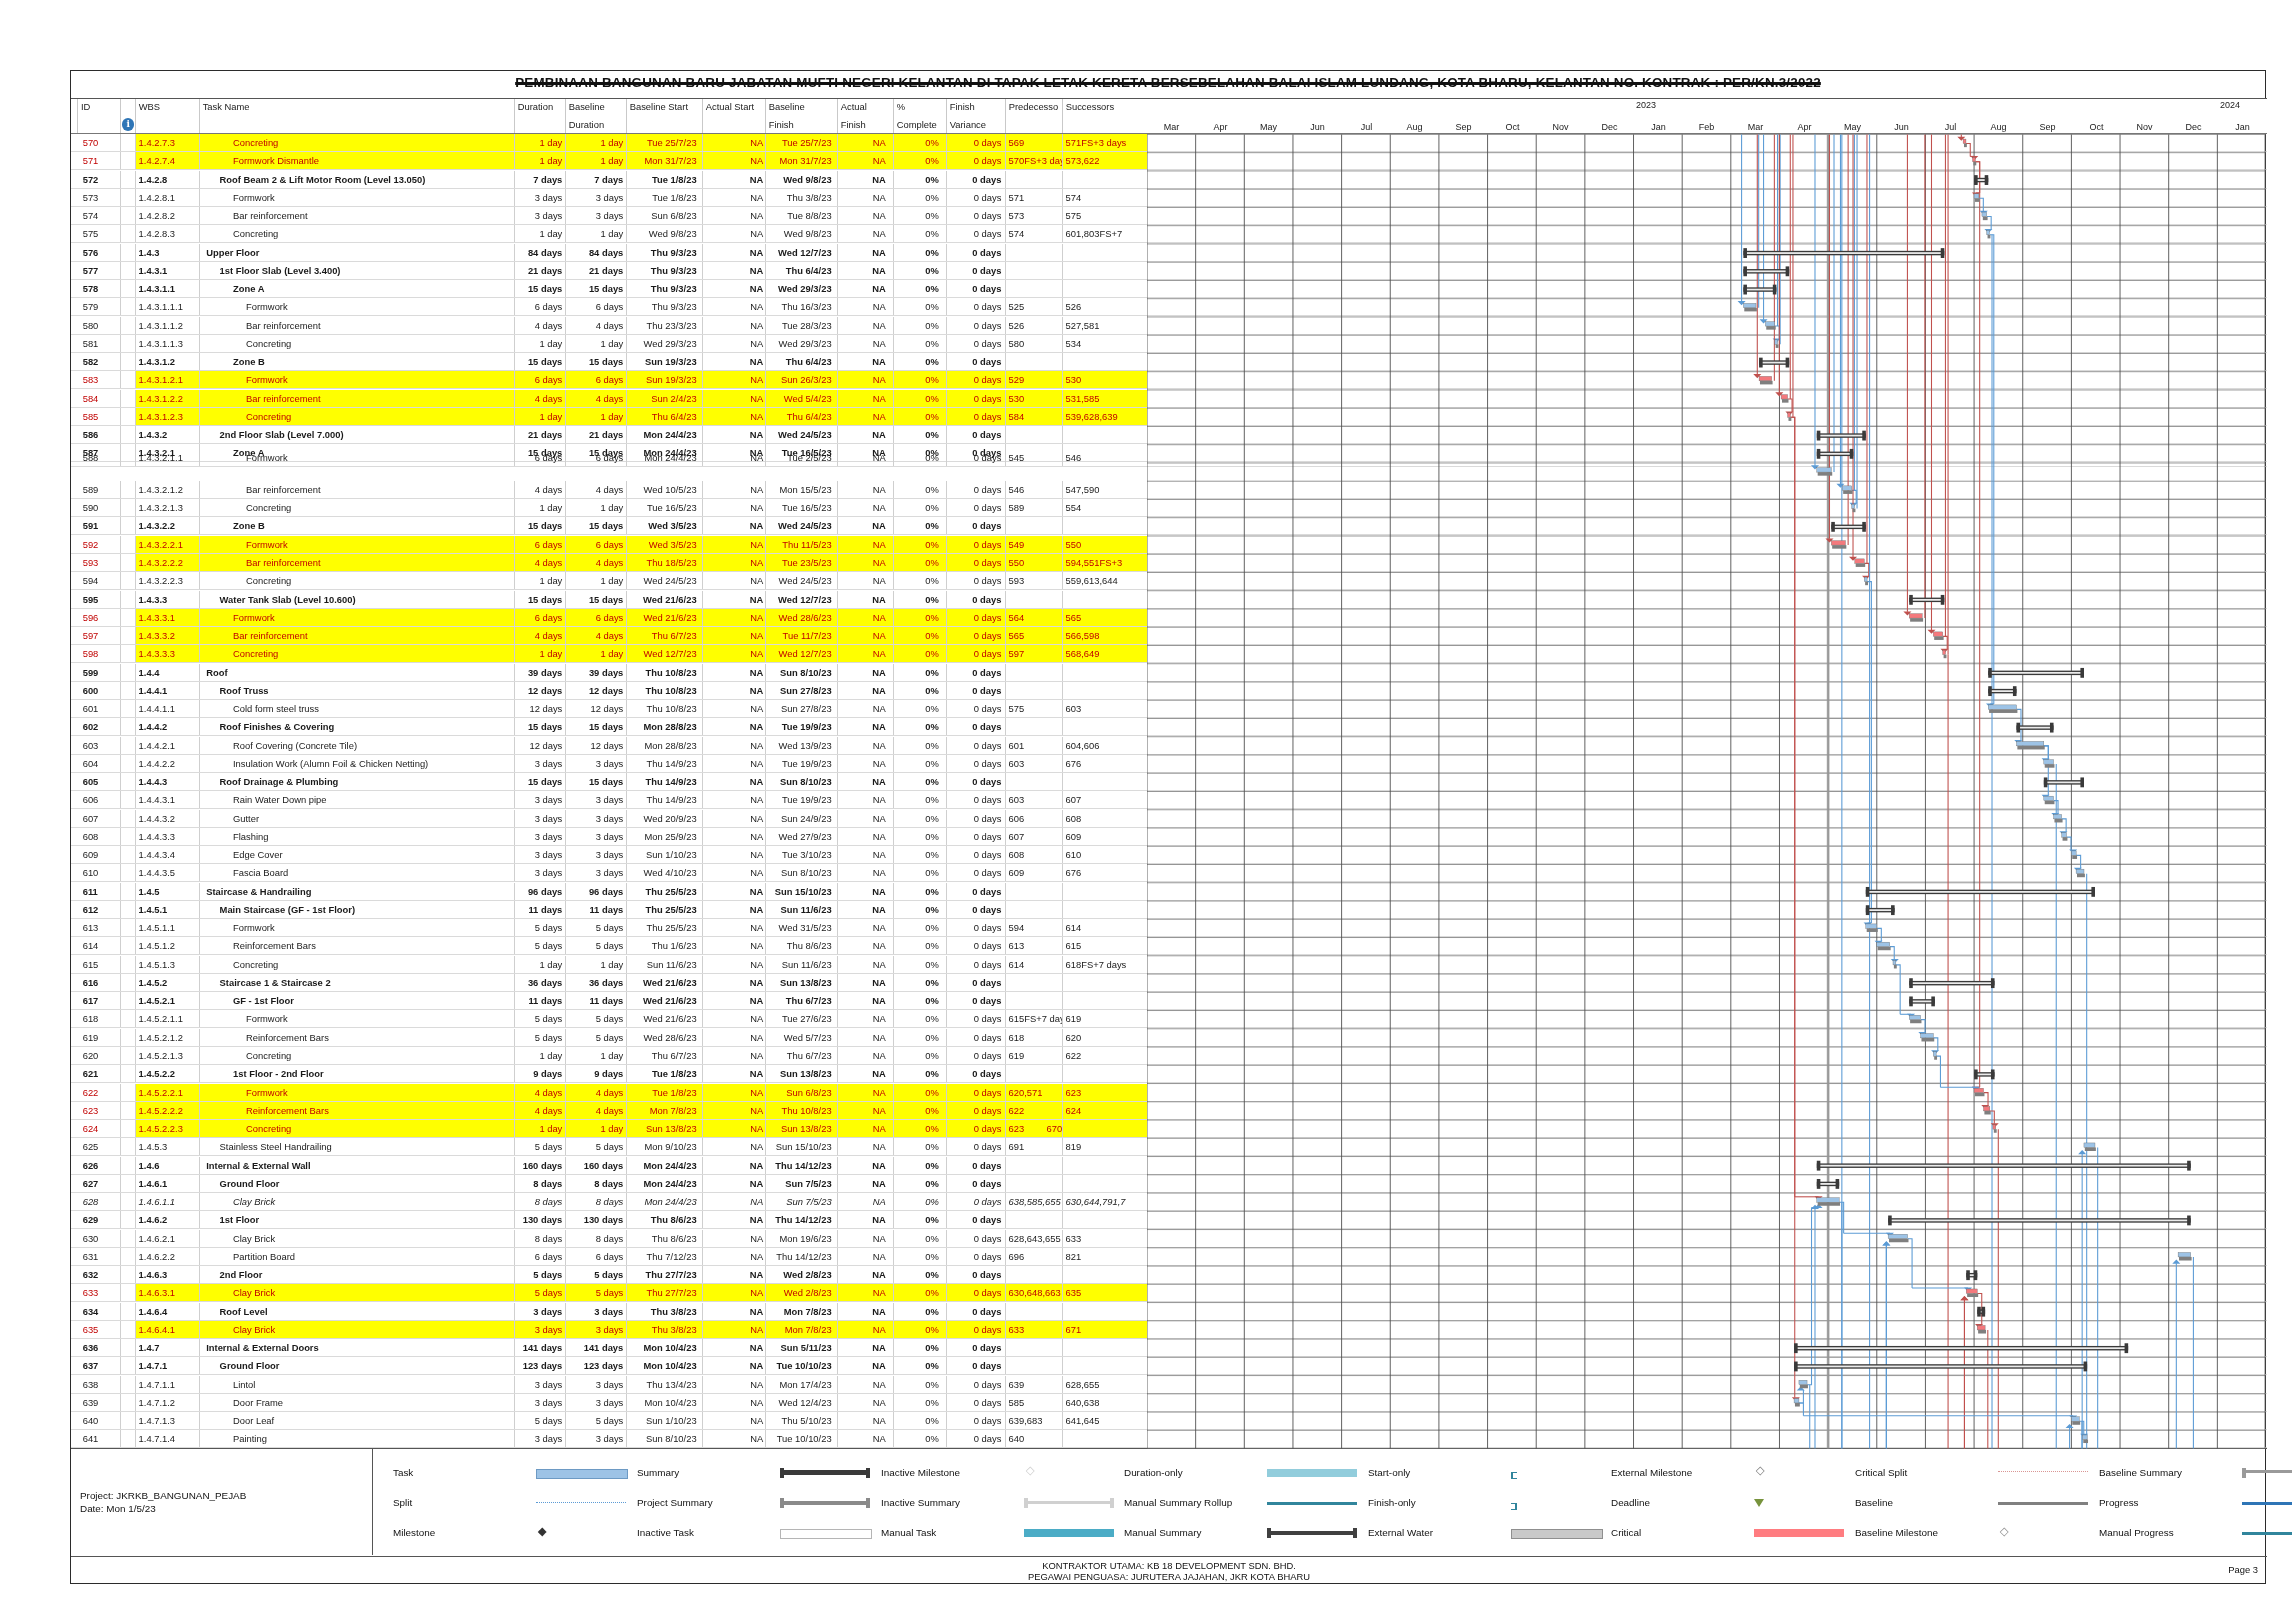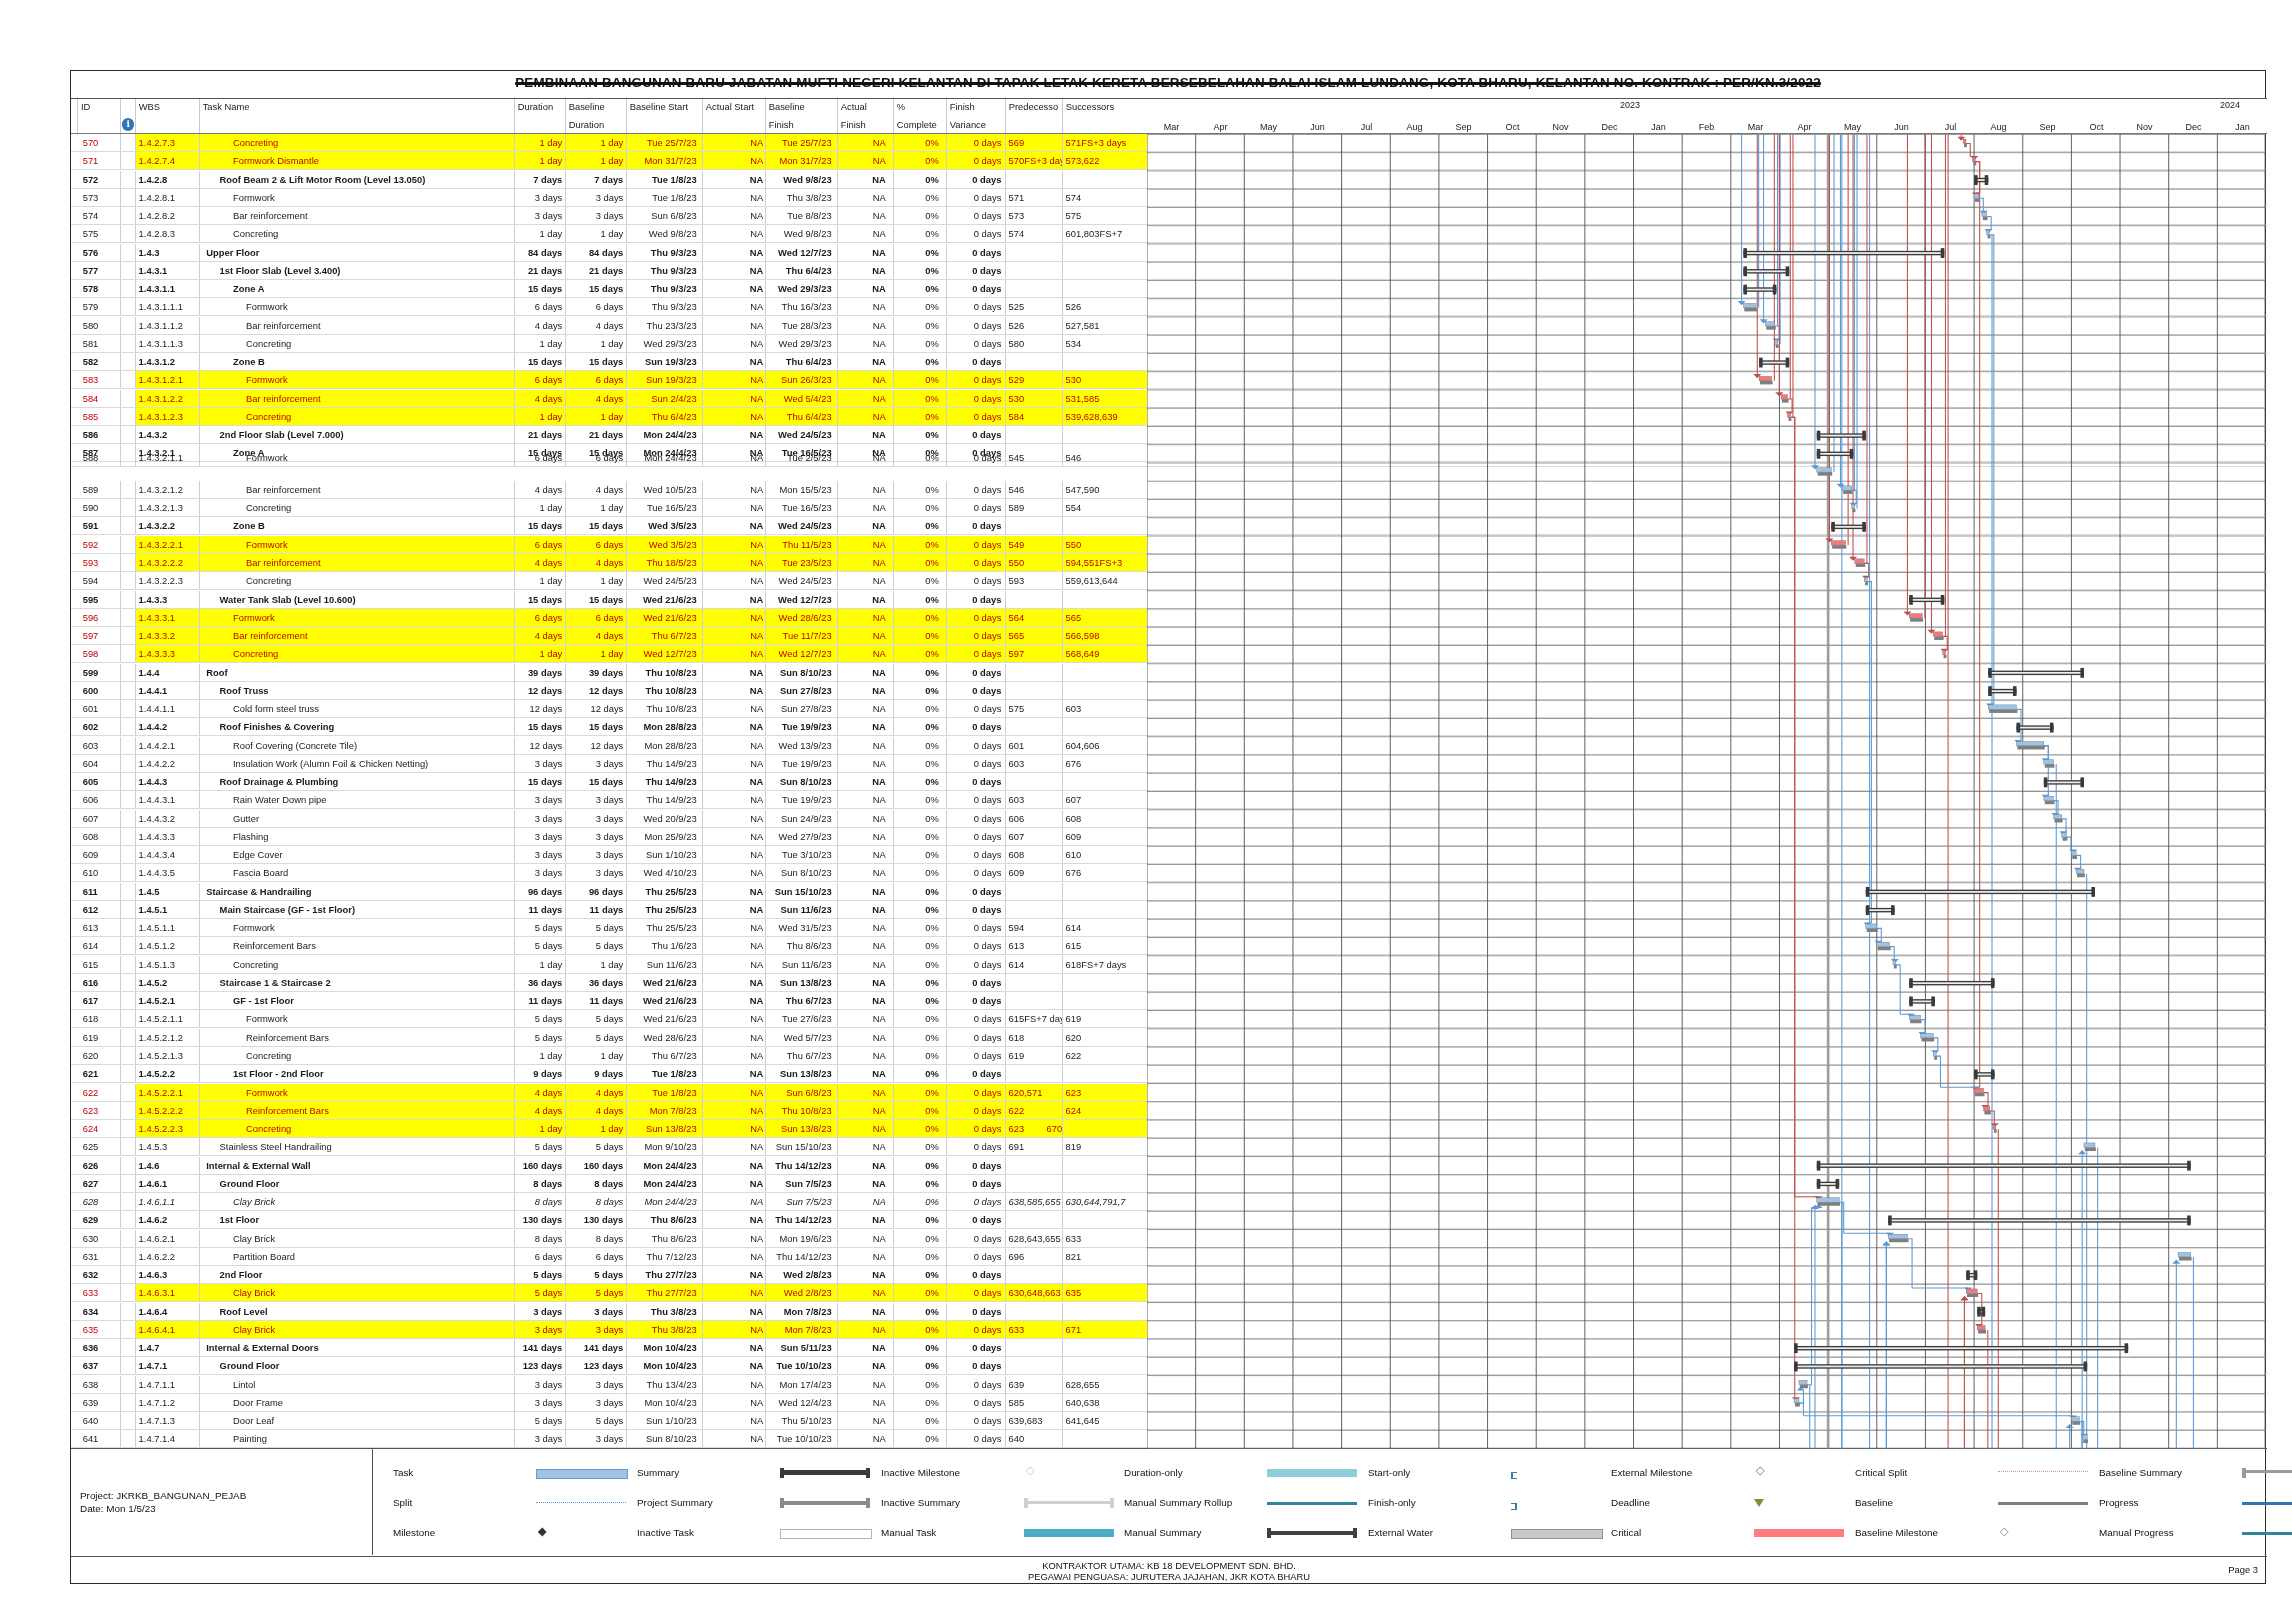"2023" div.ylab { left: 473px -> 489px }
